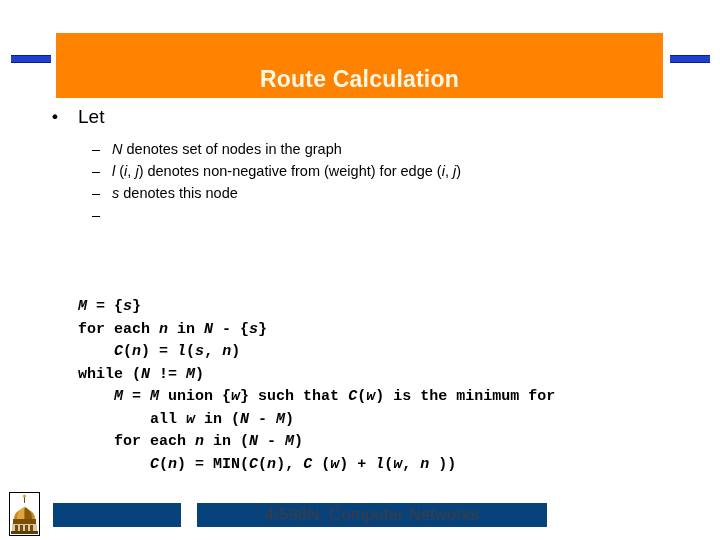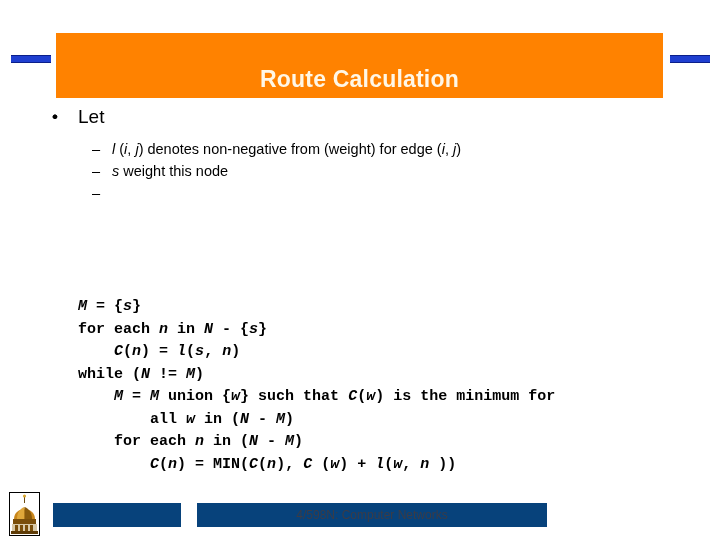"N denotes set of nodes" span { html: none -> <span><span>N</span><span> denotes set of nodes in the graph</span></span> }
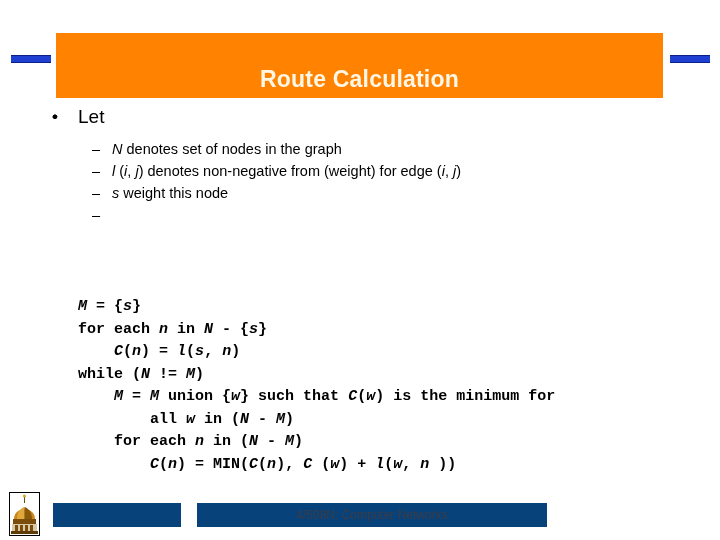"weight this node" span { text: weight -> denotes }
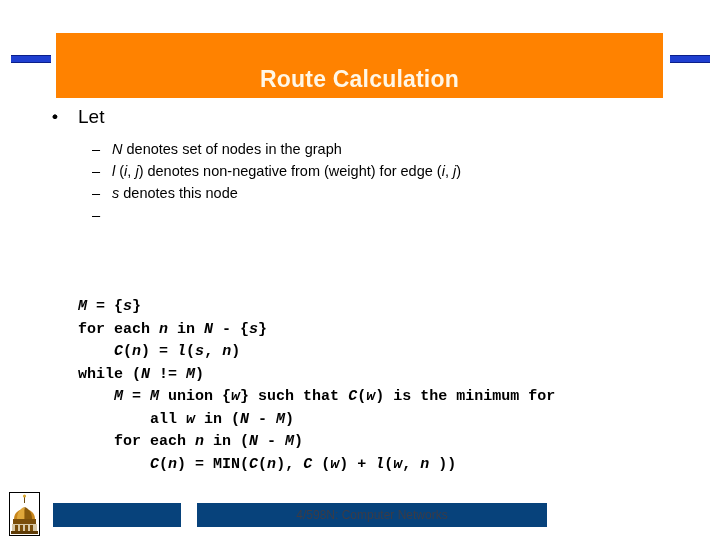"4/598N: Computer Networks" #footer-text { font-size: 12px -> 17px }
